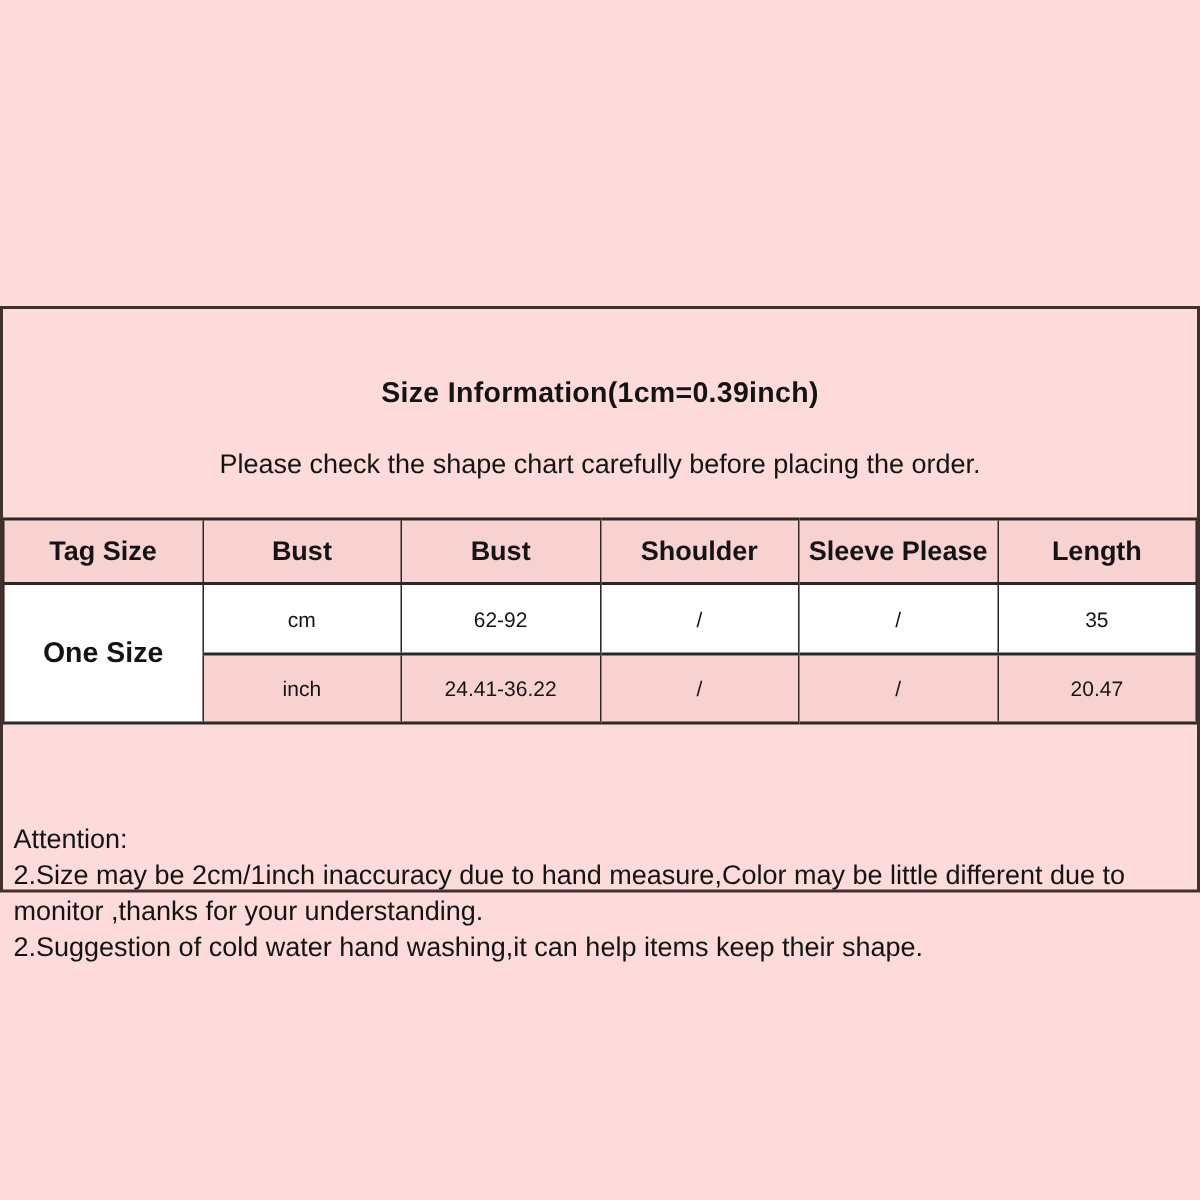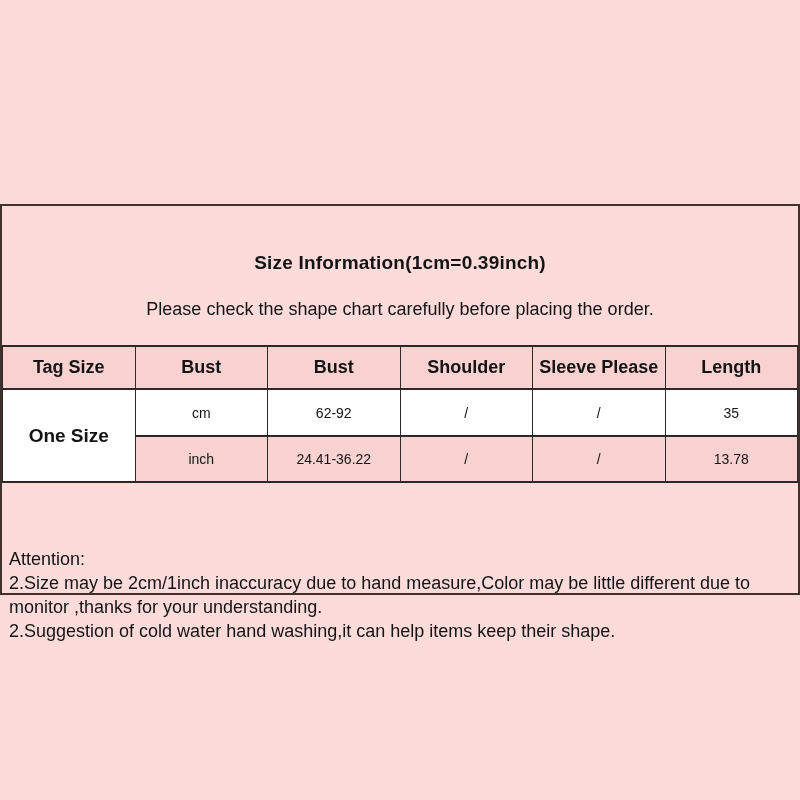"13.78" td { text: 13.78 -> 20.47 }
